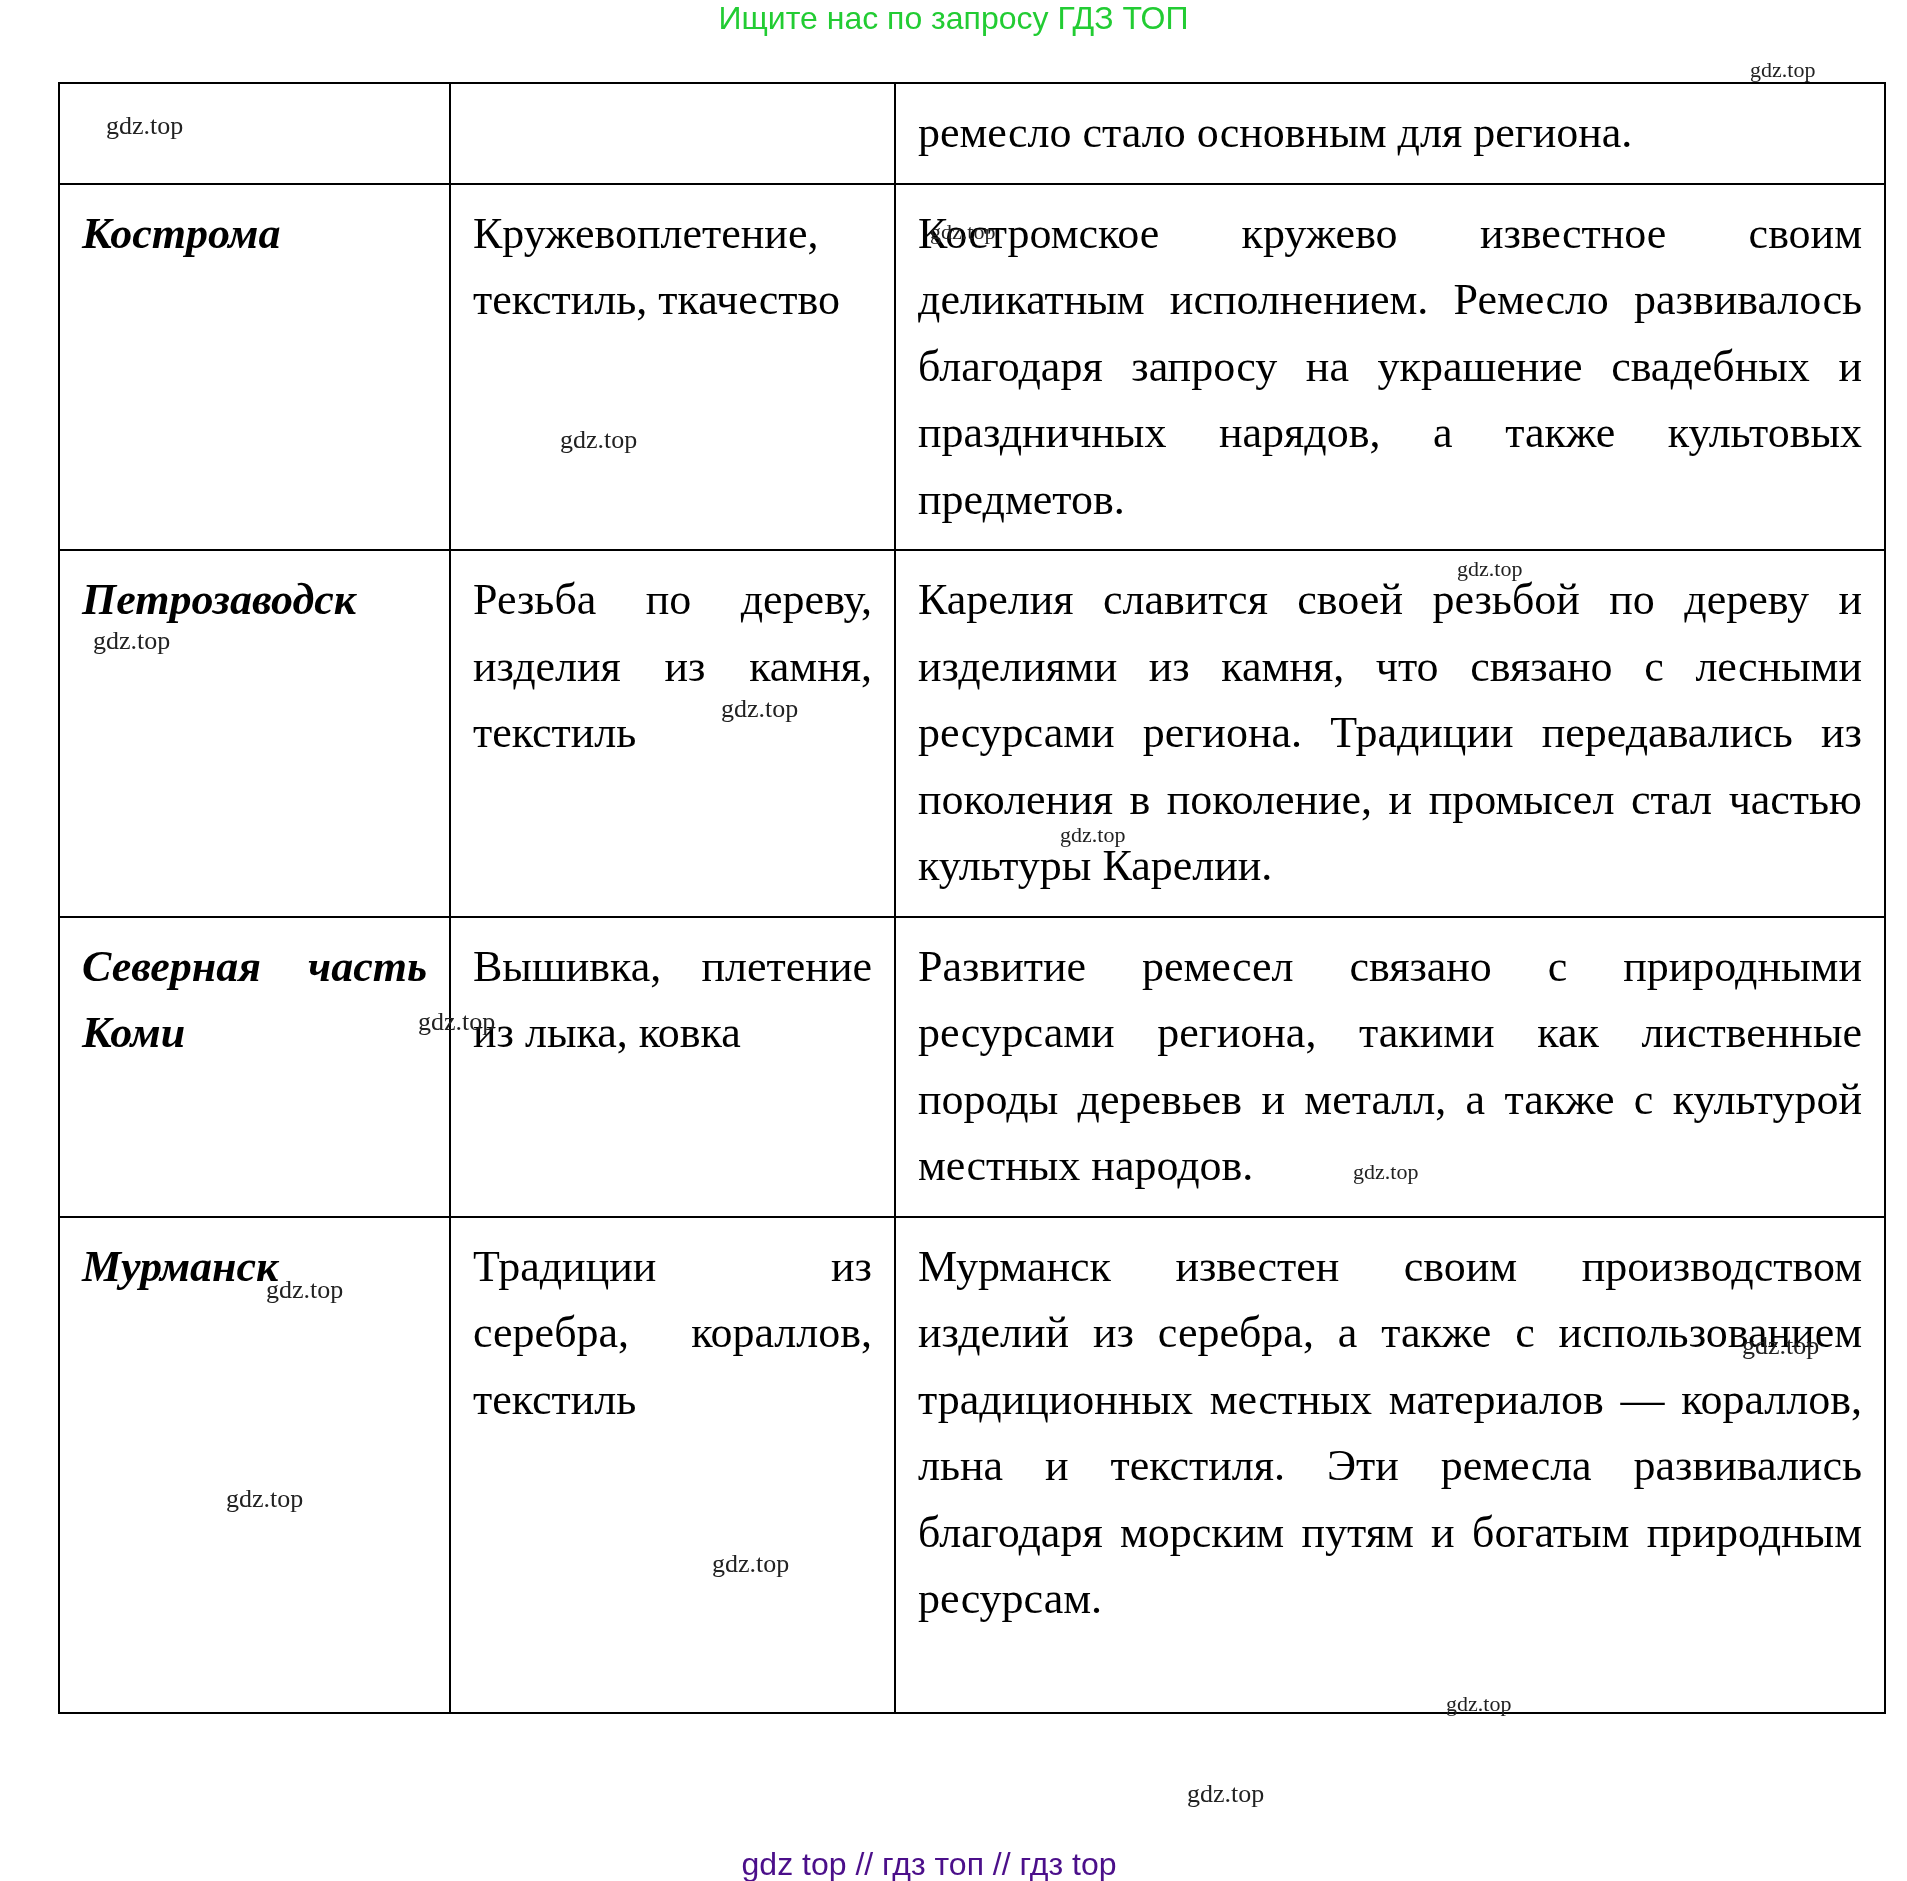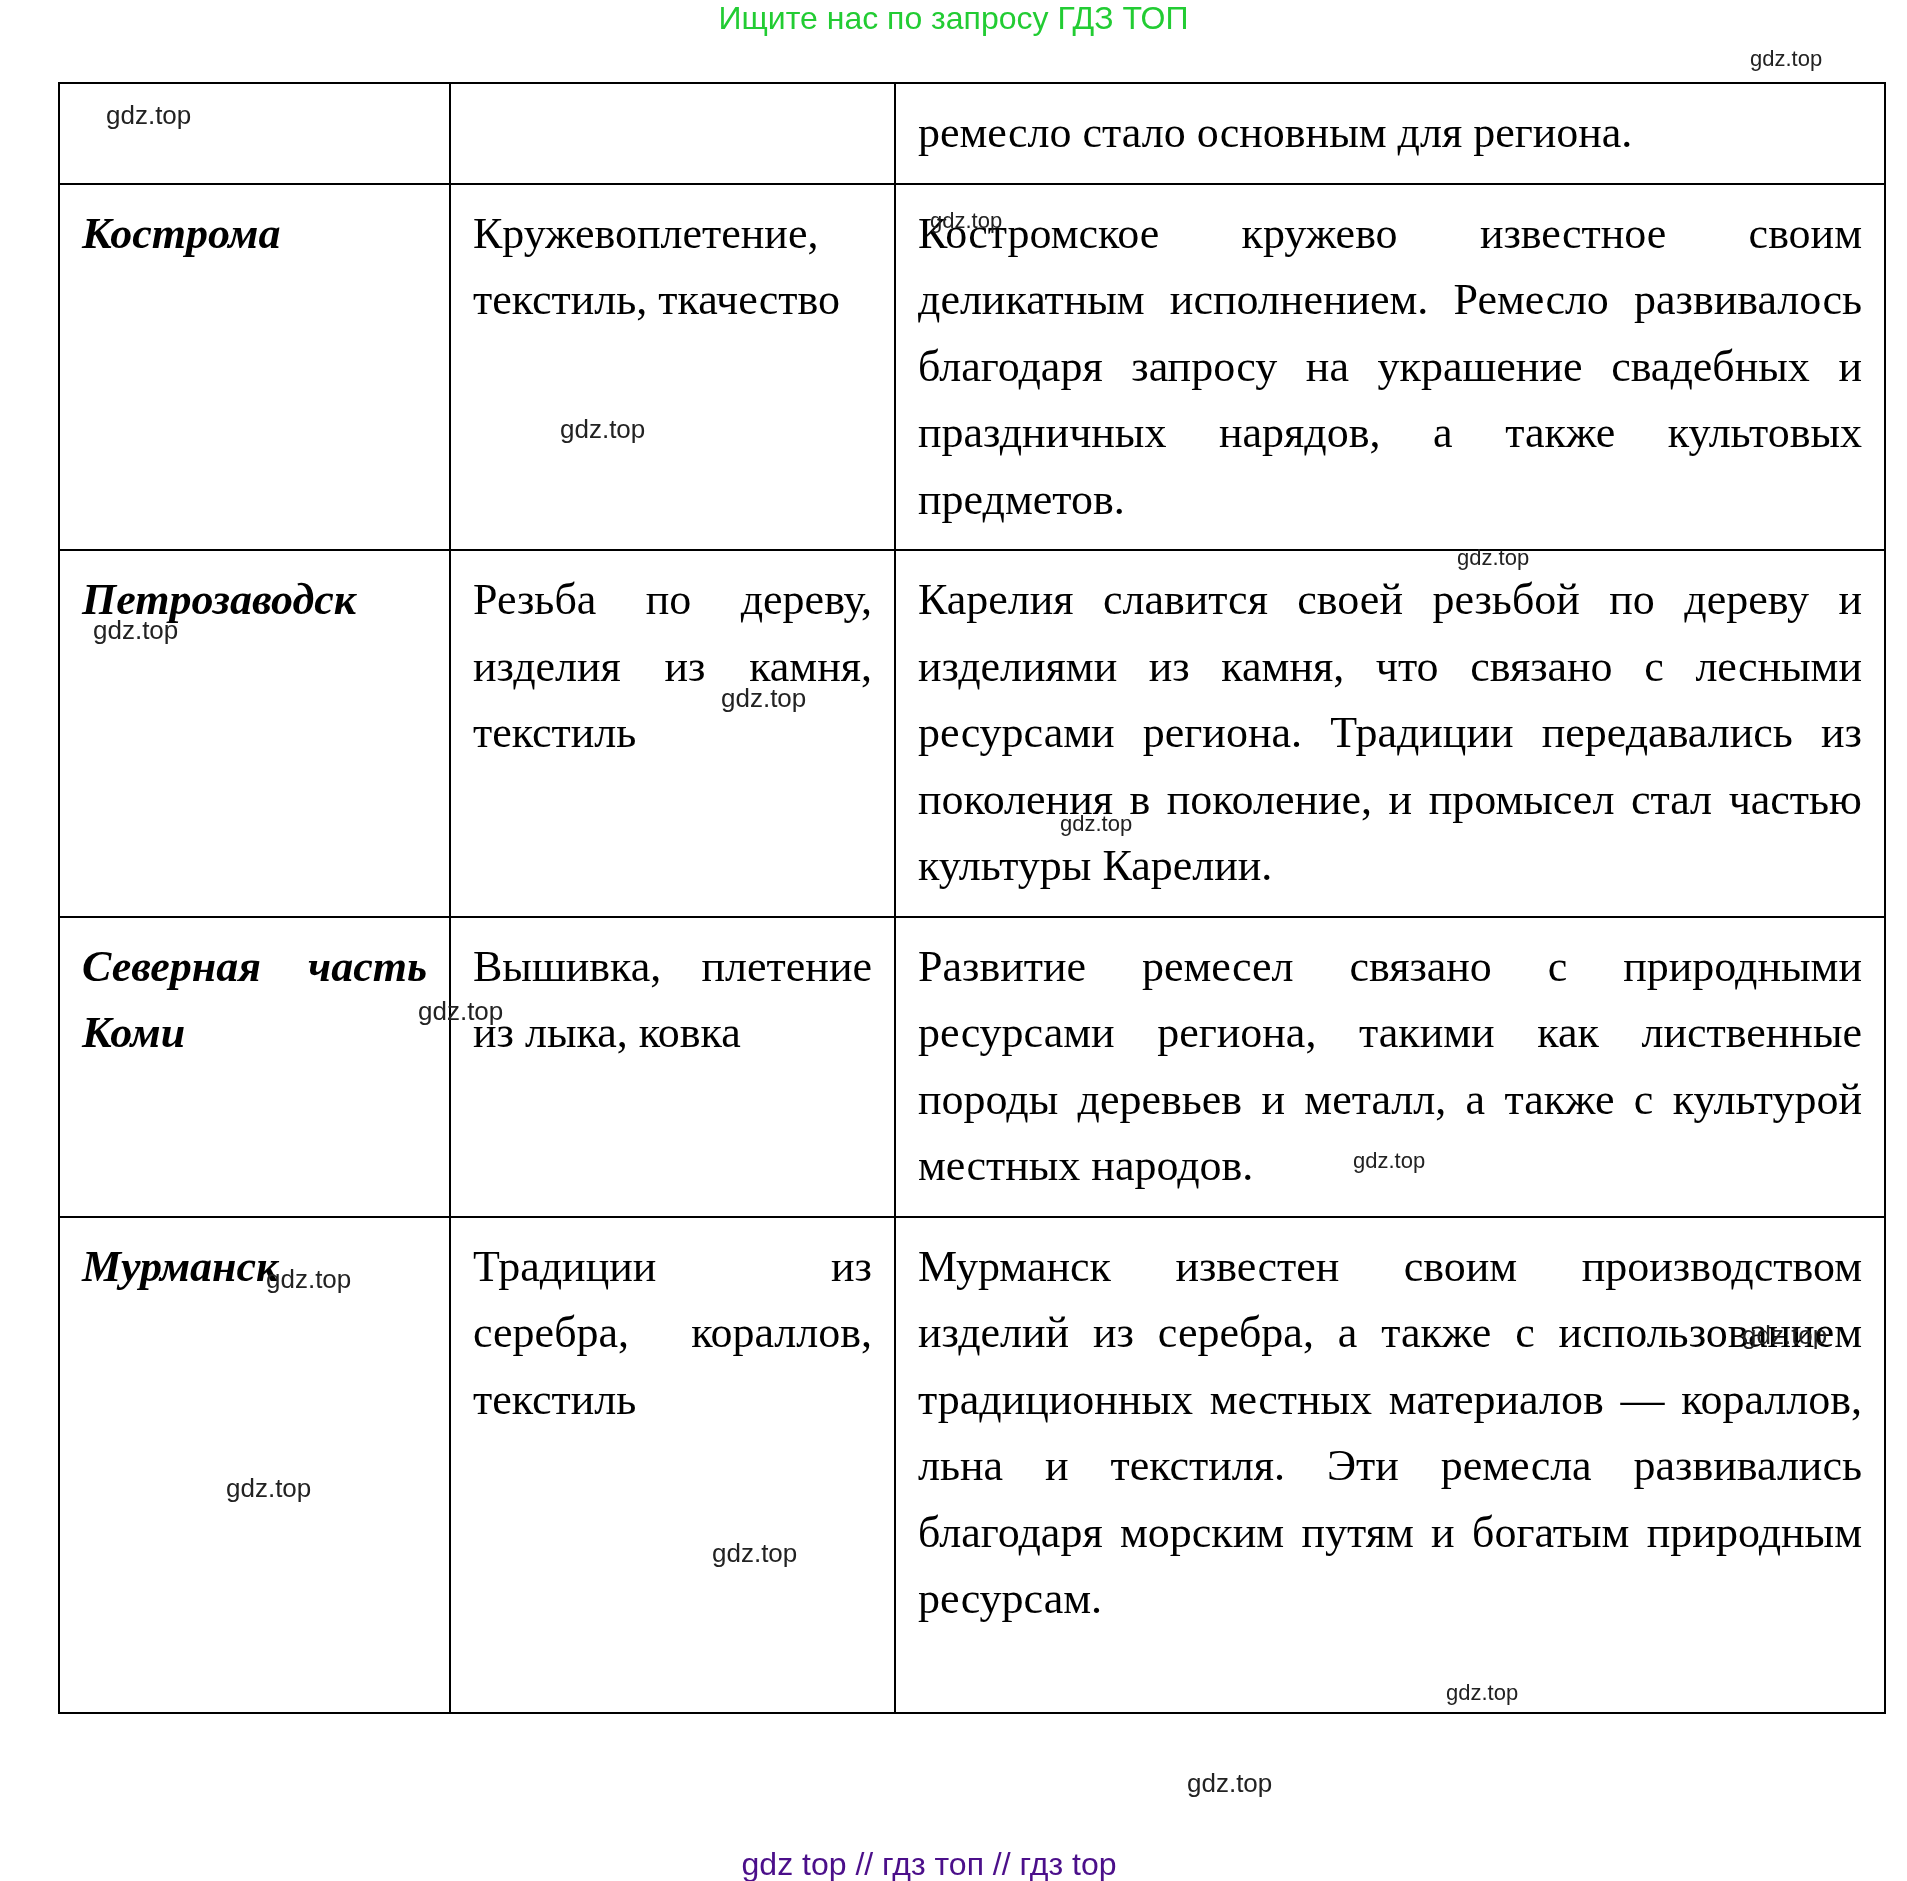"gdz.top" .wm { font-family: Liberation Sans, sans-serif -> Liberation Serif, serif; margin-top: none -> 11px }
